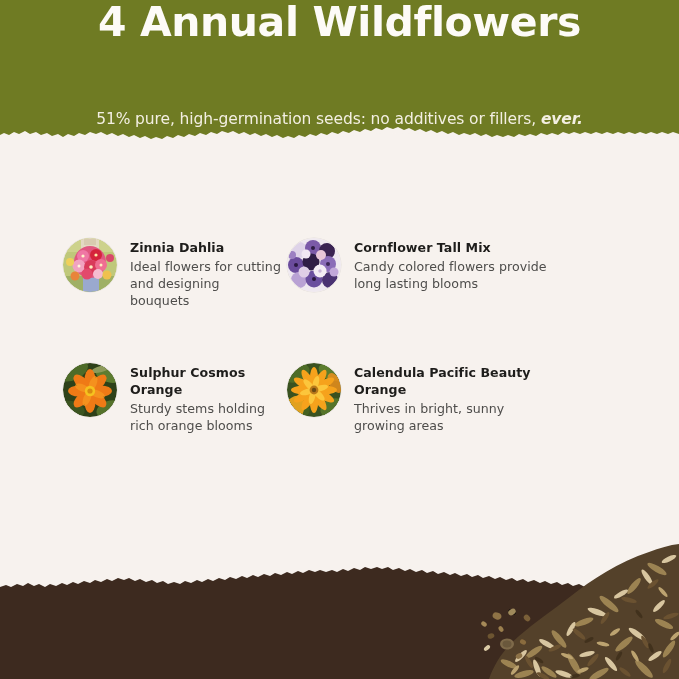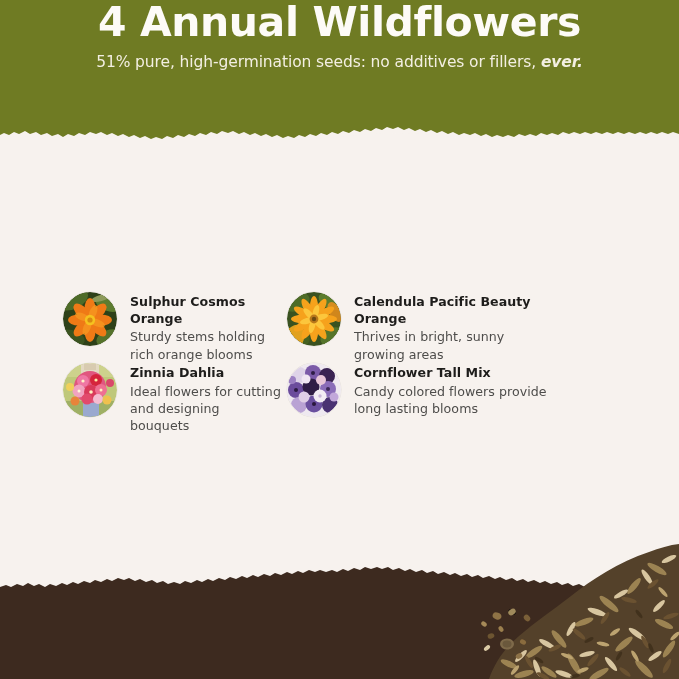"4 Annual Wildflowers" .header-text-wrap { justify-content: flex-start -> space-between }
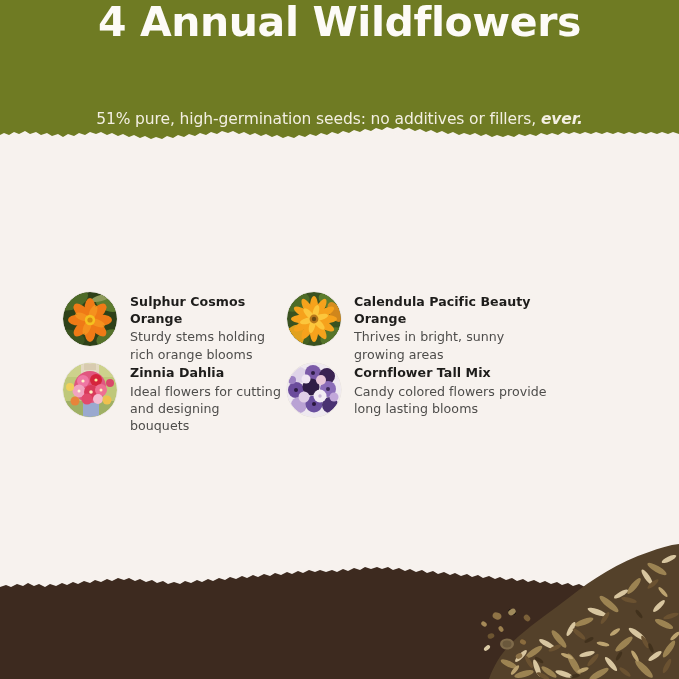"Sulphur Cosmos Orange" div.feature-row { order: before "Zinnia Dahlia" -> after "Zinnia Dahlia" }
